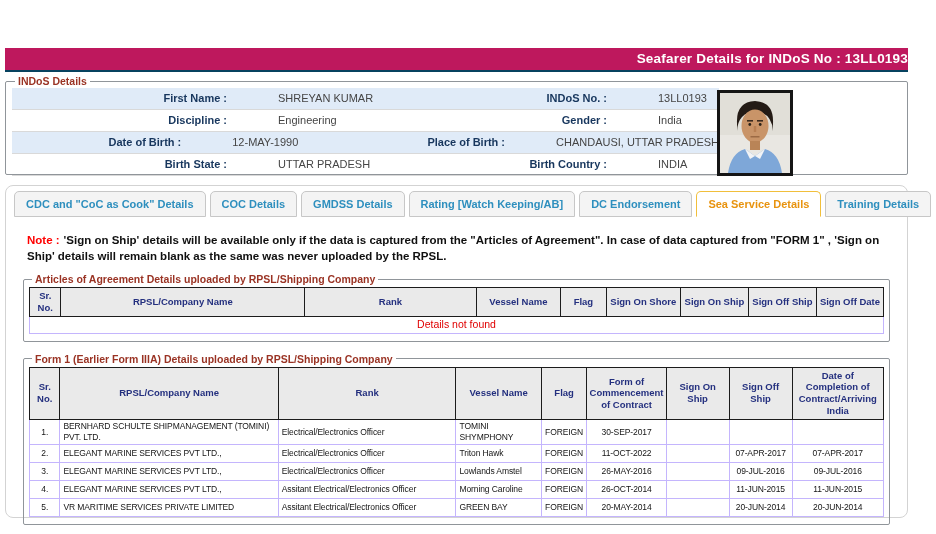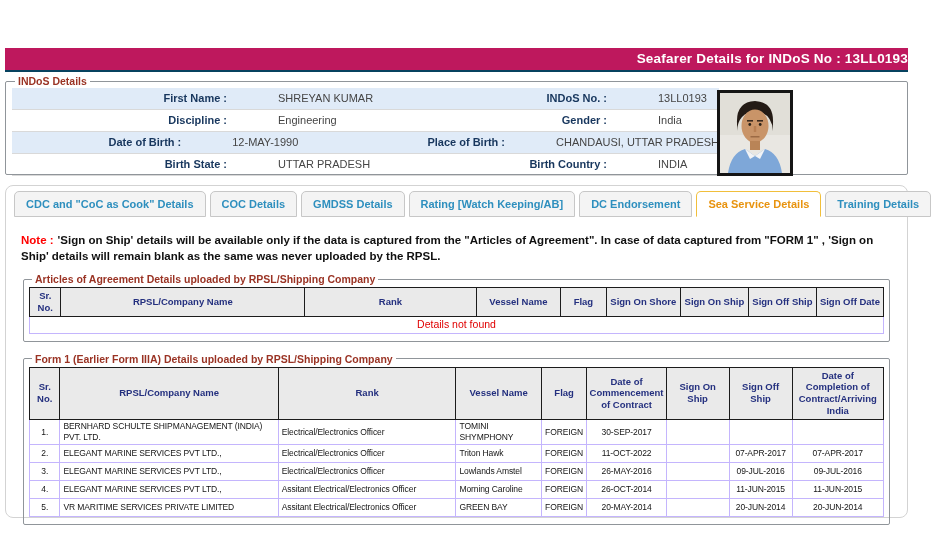"Note : 'Sign on Ship'" .note { margin: 15px 7px 9px -> 15px 13px 9px }
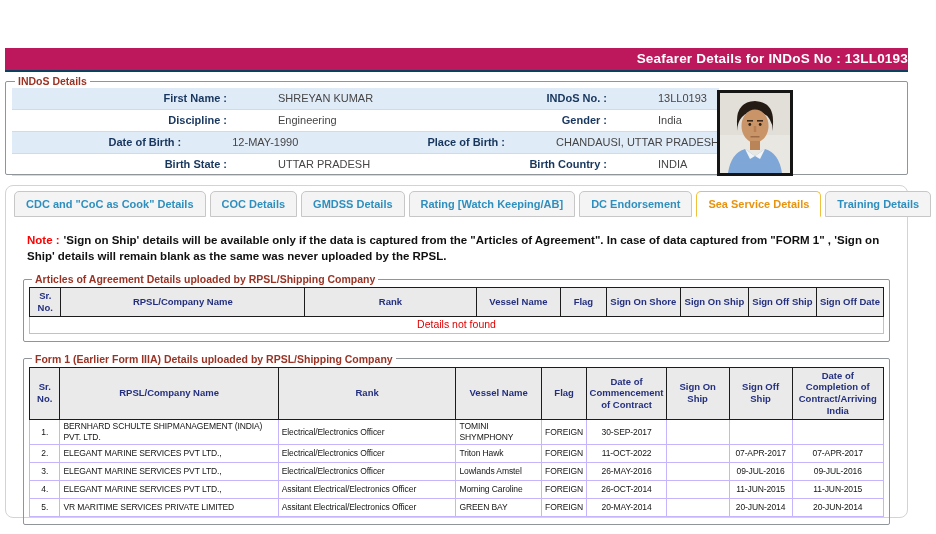"Date of Commencement of Contract" th { text: Date -> Form }
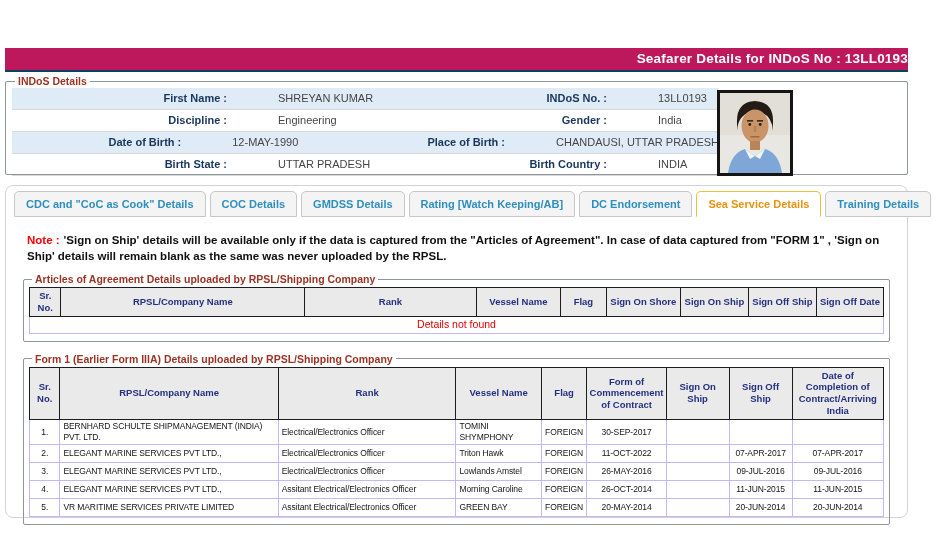"BERNHARD SCHULTE SHIPMANAGEMENT (INDIA)" td { text: INDIA -> TOMINI }
